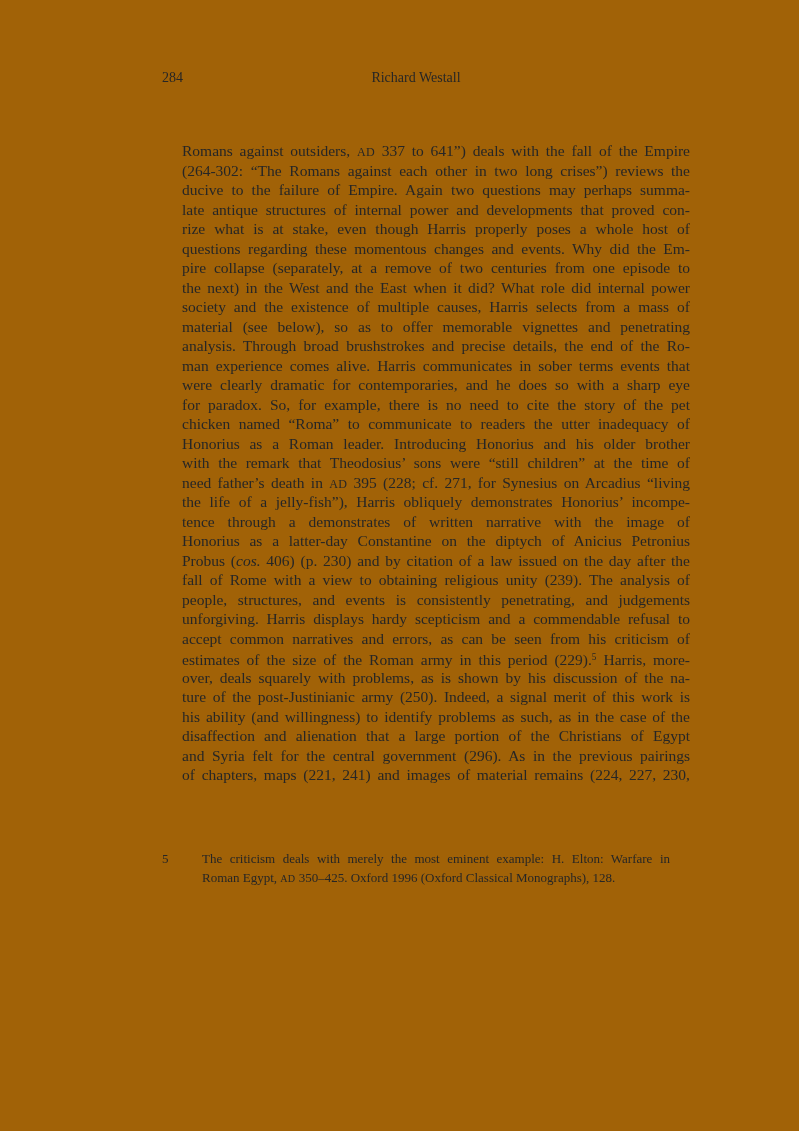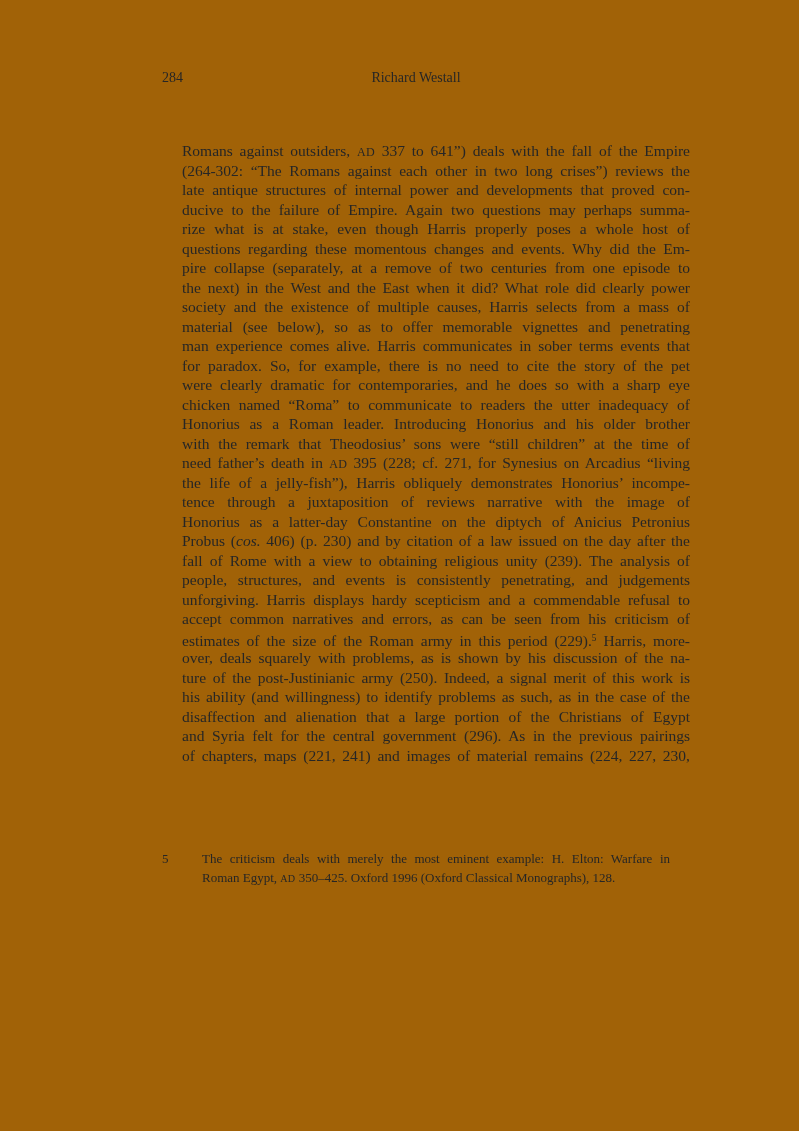"late antique structures of internal" div.line { order: before "ducive to the failure of" -> after "ducive to the failure of" }
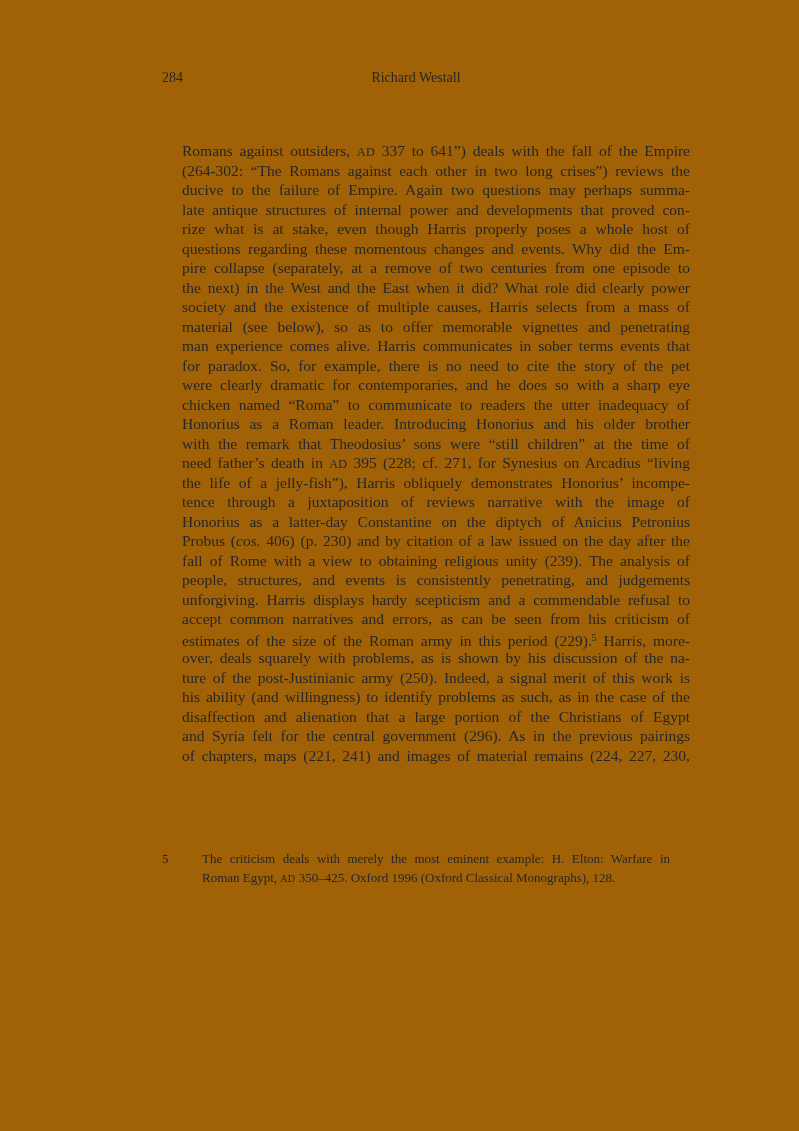"the next) in the West" span { text: clearly -> internal }
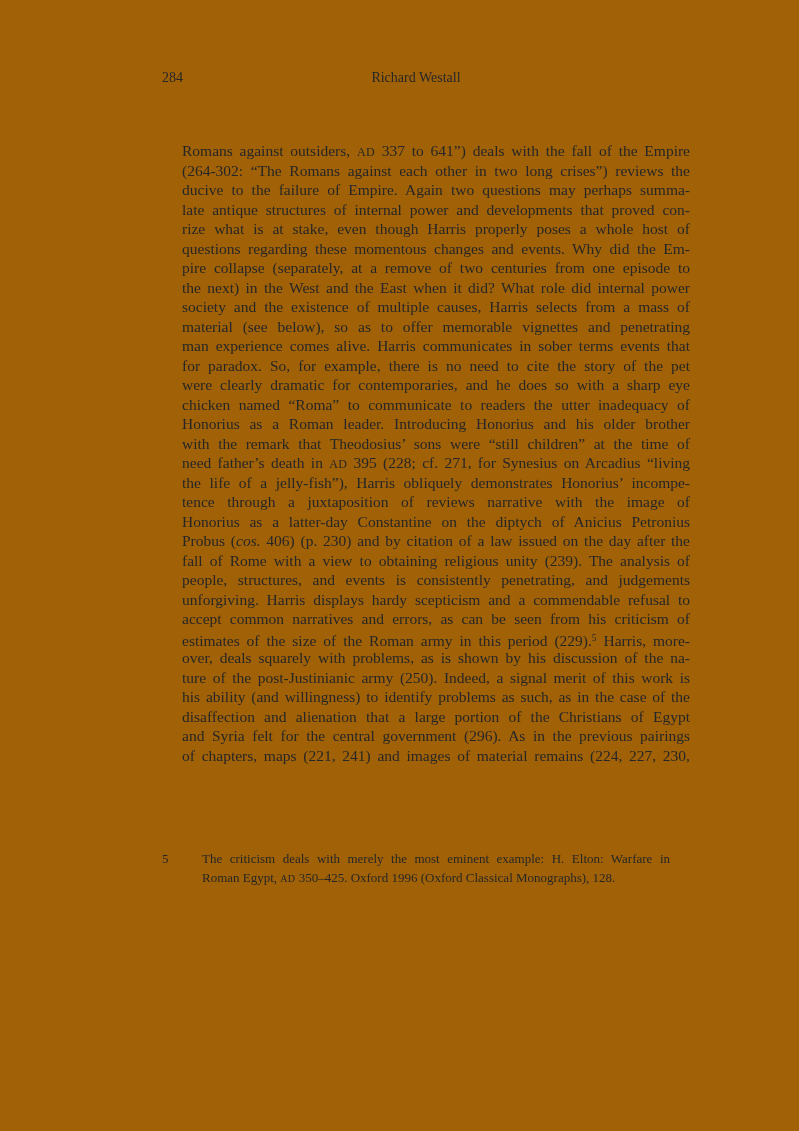"analysis. Through broad brushstrokes and" div.line { html: none -> <div><span>analysis. Through broad brushstrokes and precise details, the end of the Ro-</span></div> }
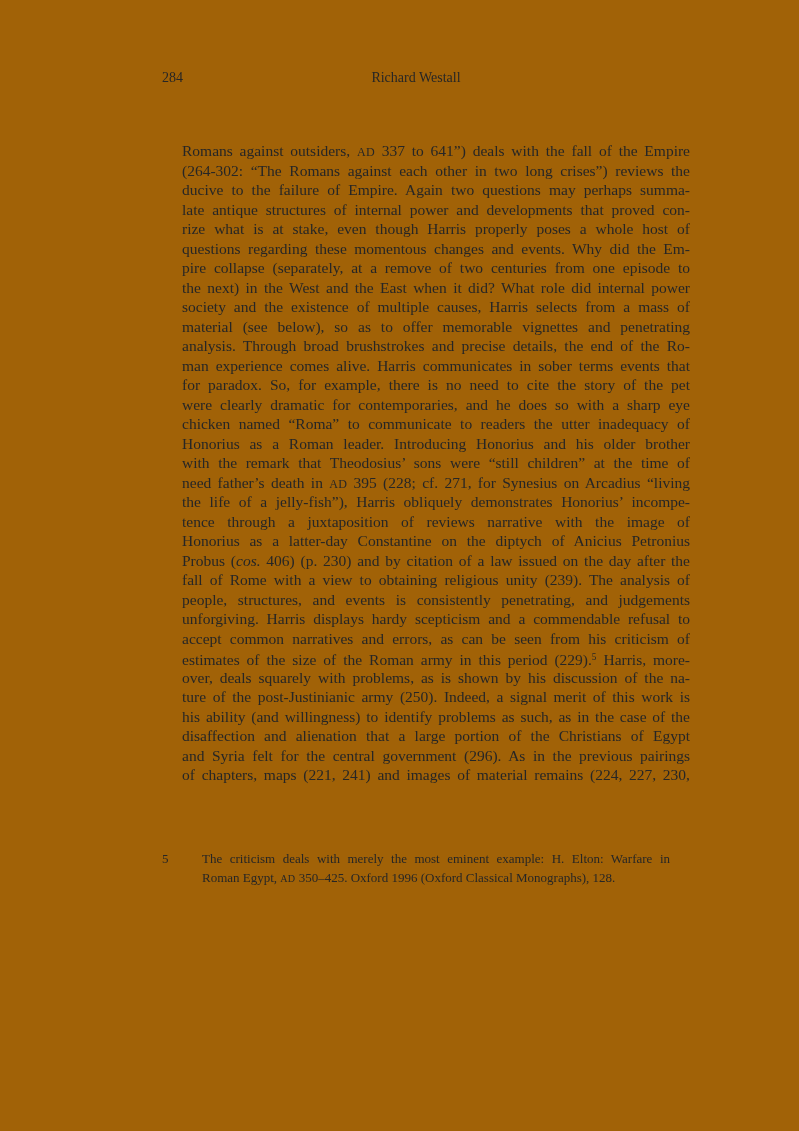"for paradox. So, for example," div.line { order: before "were clearly dramatic for" -> after "were clearly dramatic for" }
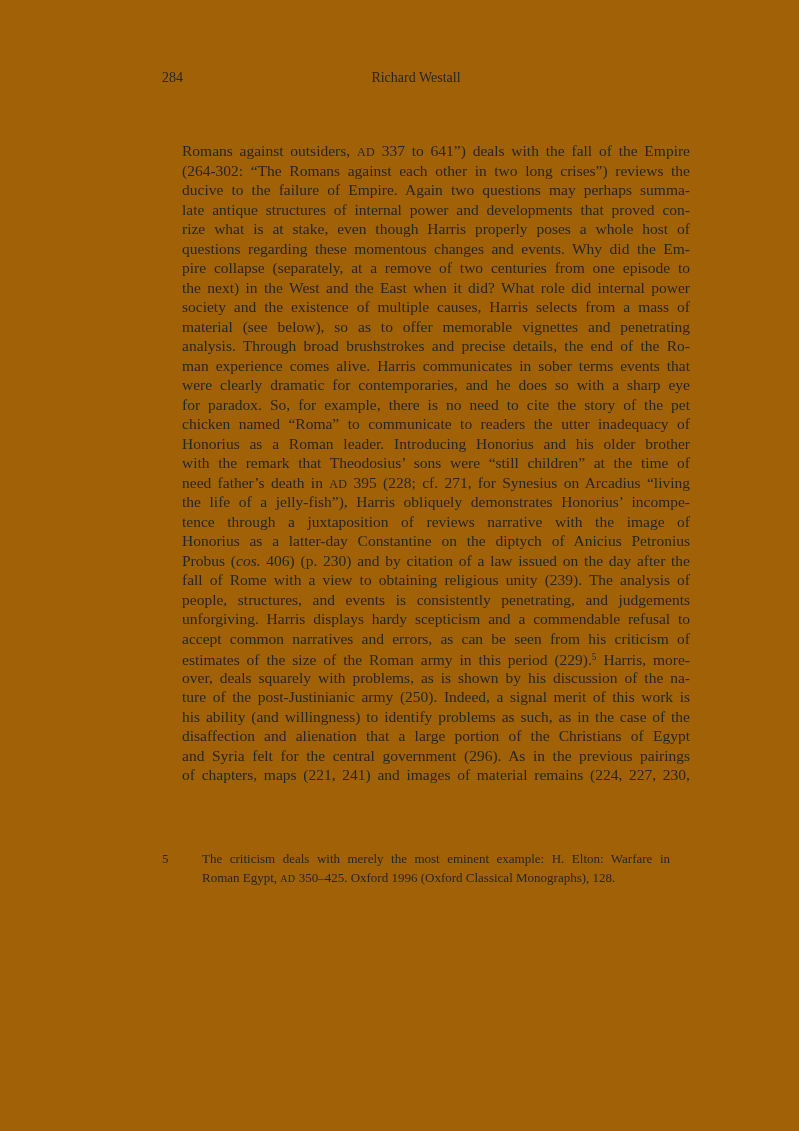"tence through a juxtaposition of" span { text: juxtaposition of reviews -> demonstrates of written }
